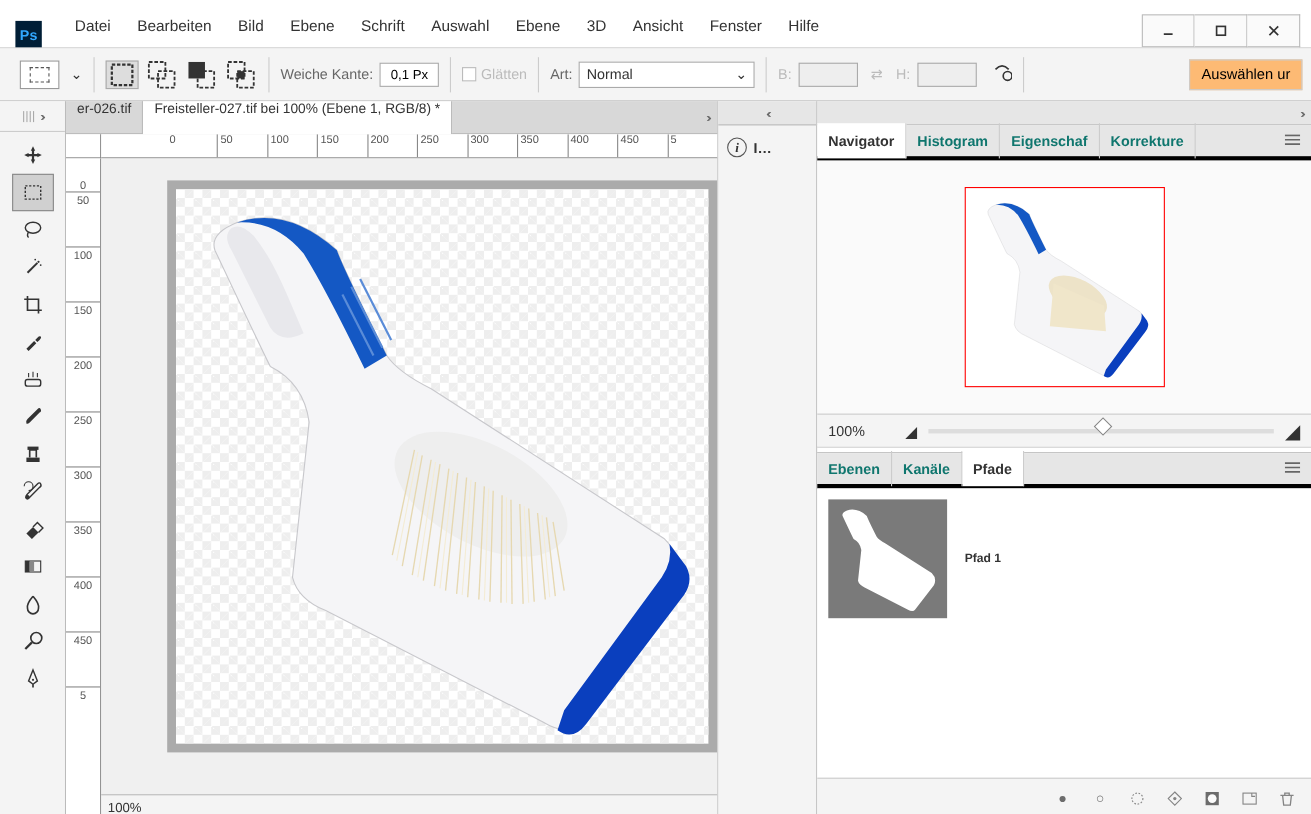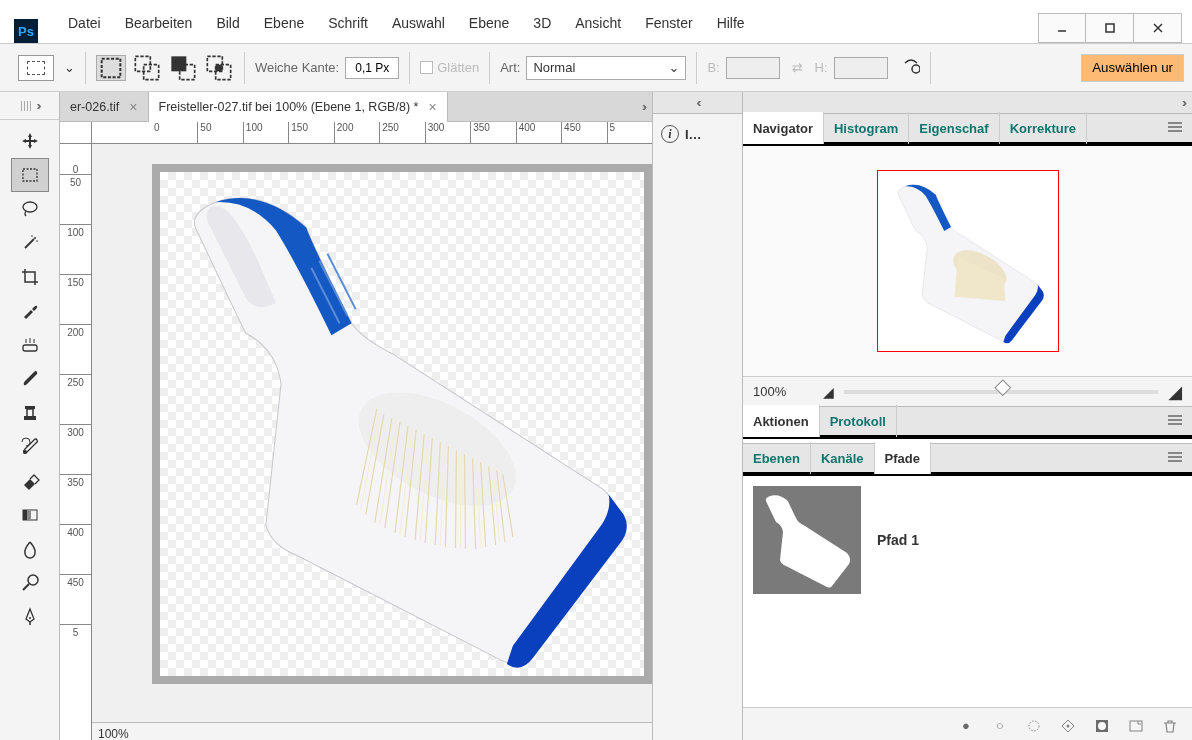"er-026.tif" .doc-tab { flex-direction: none -> column; gap: 6px -> 18px }
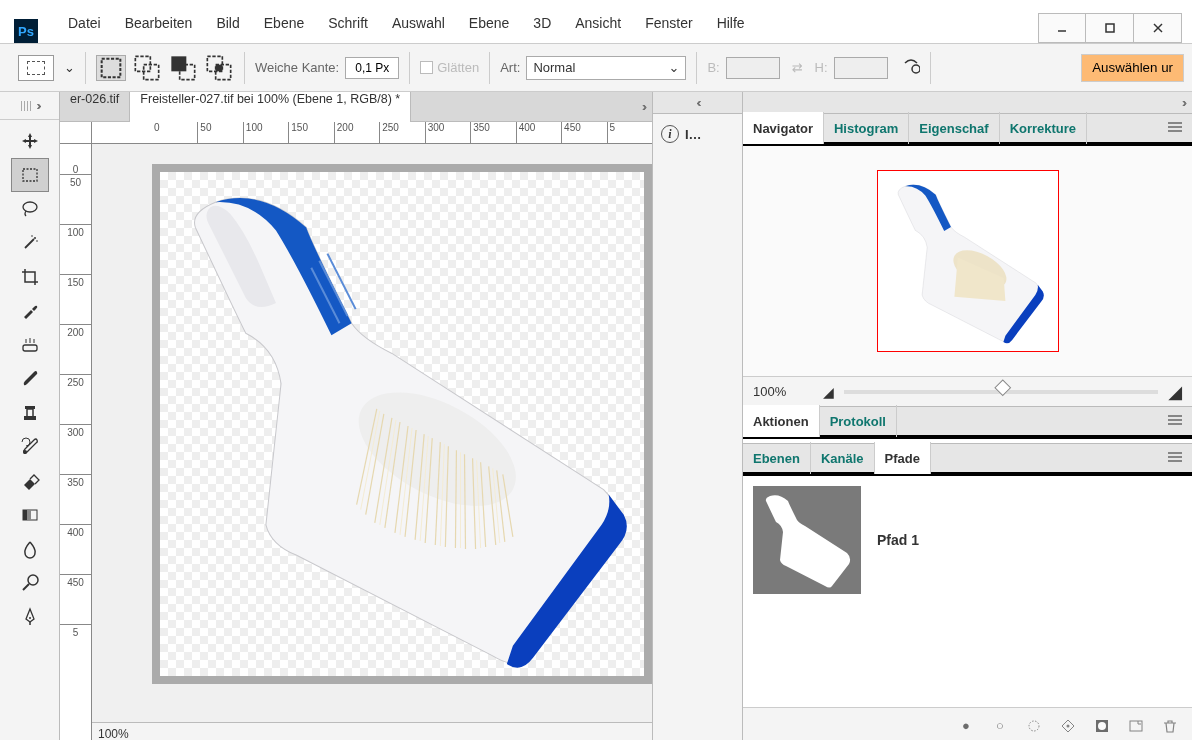"Aktionen" div.panel-tabs { html: <div> <div>Aktionen</div> <div>Protokoll</div> <div><svg> <line></line> <line></line> <line></line> </svg></div> </div> -> none }
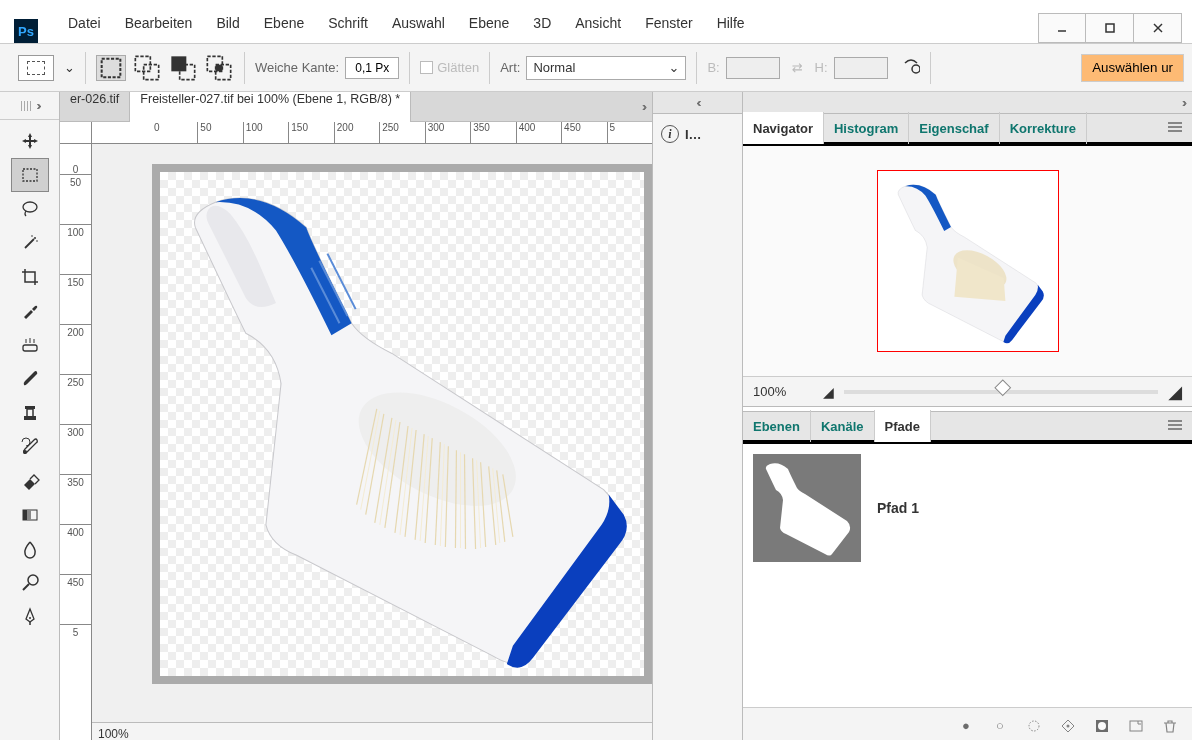"Pfad 1" .path-label { font-size: 14px -> 11px }
